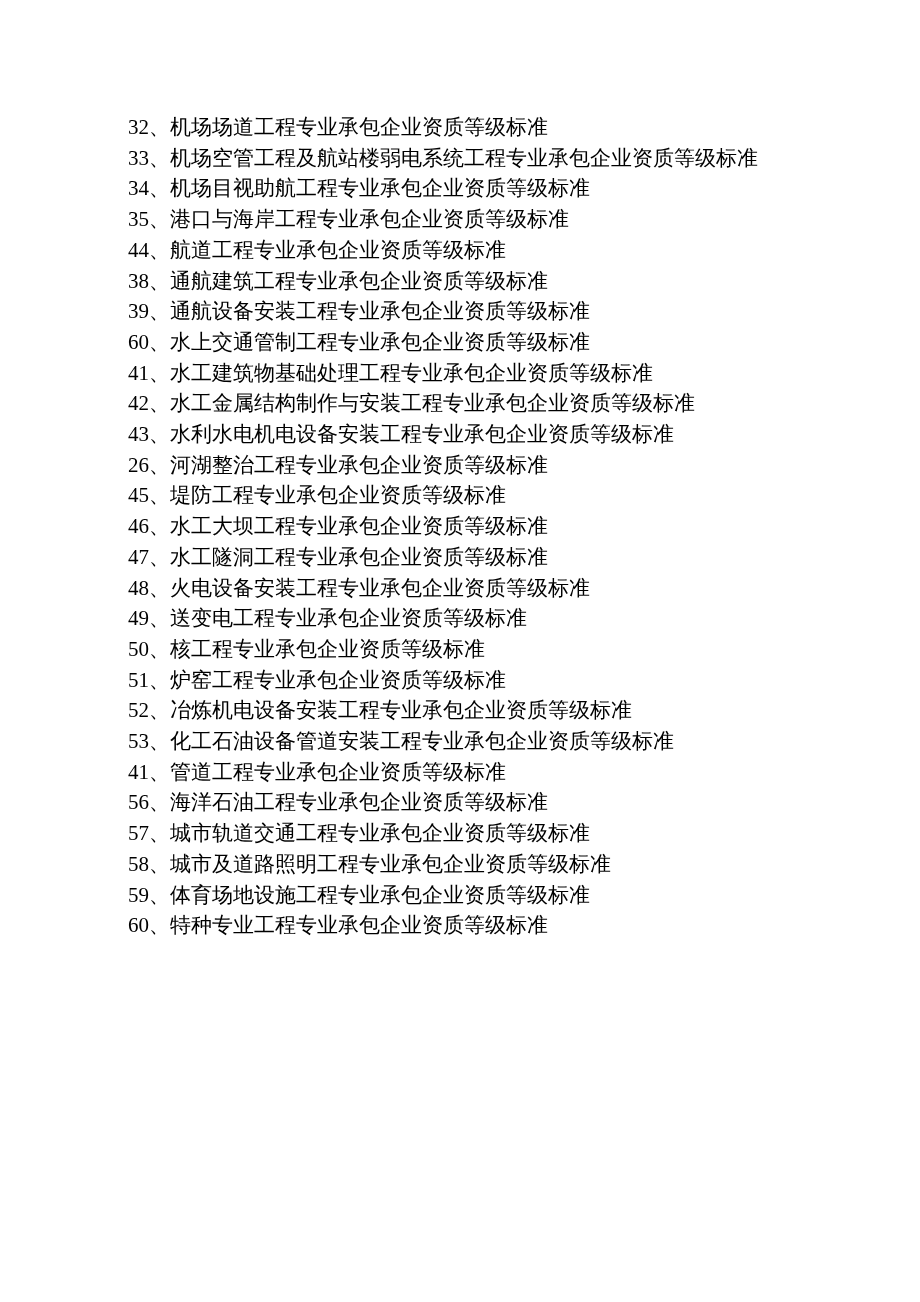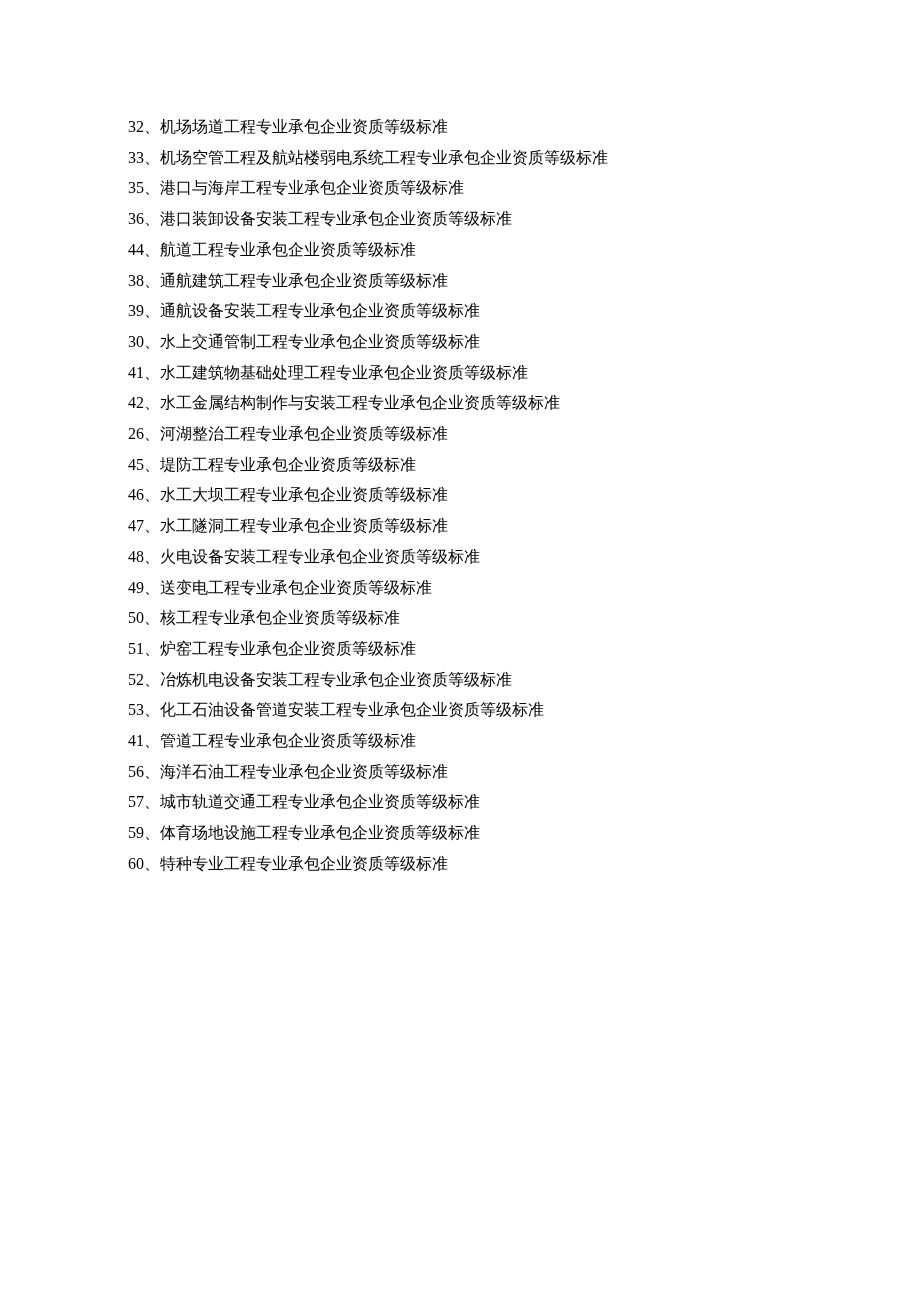"32、机场场道工程专业承包企业资质等级标准" .list-item { font-size: 16px -> 21px }
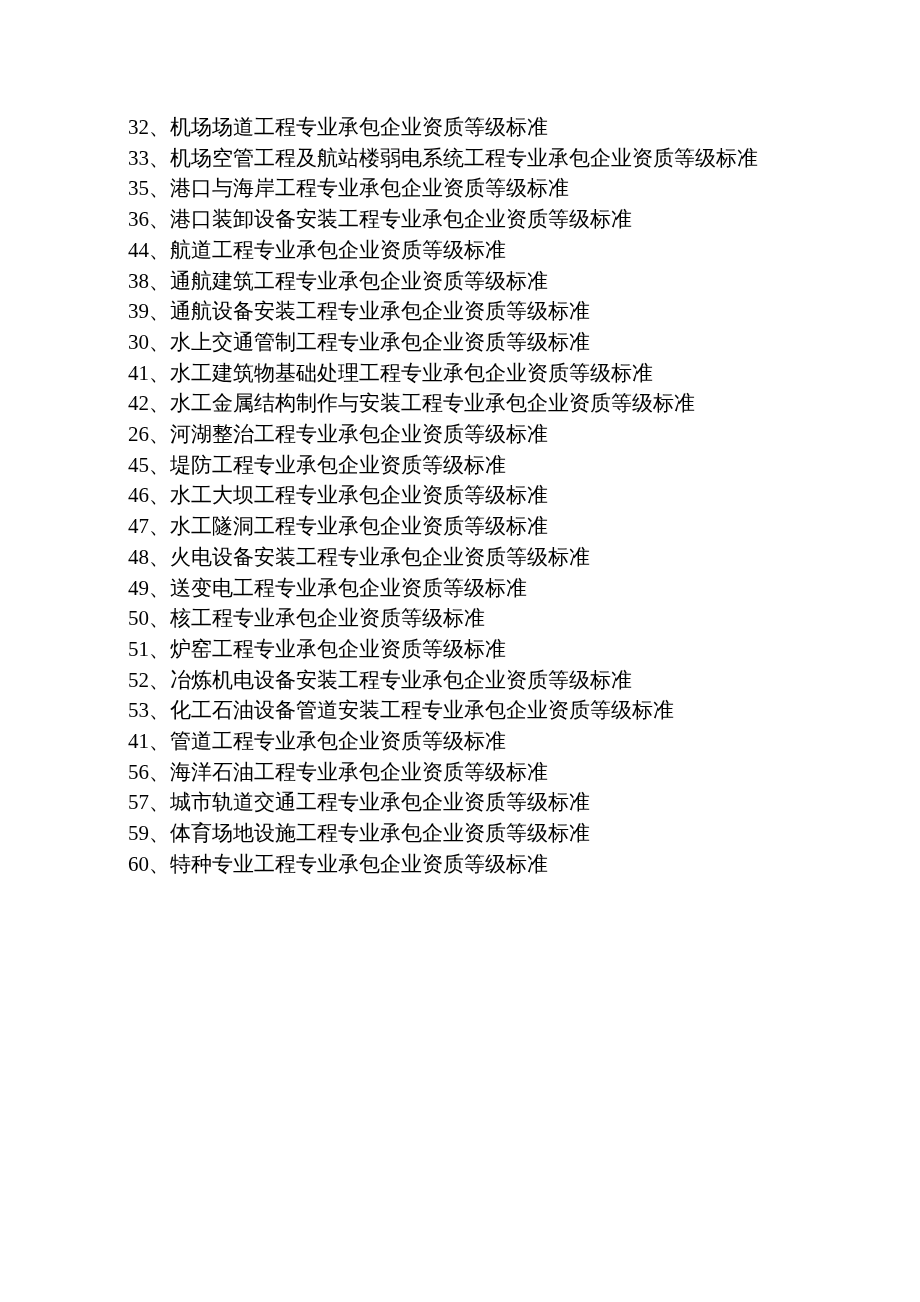"34、机场目视助航工程专业承包企业资质等级标准" div.list-item { html: none -> <div>34、机场目视助航工程专业承包企业资质等级标准</div> }
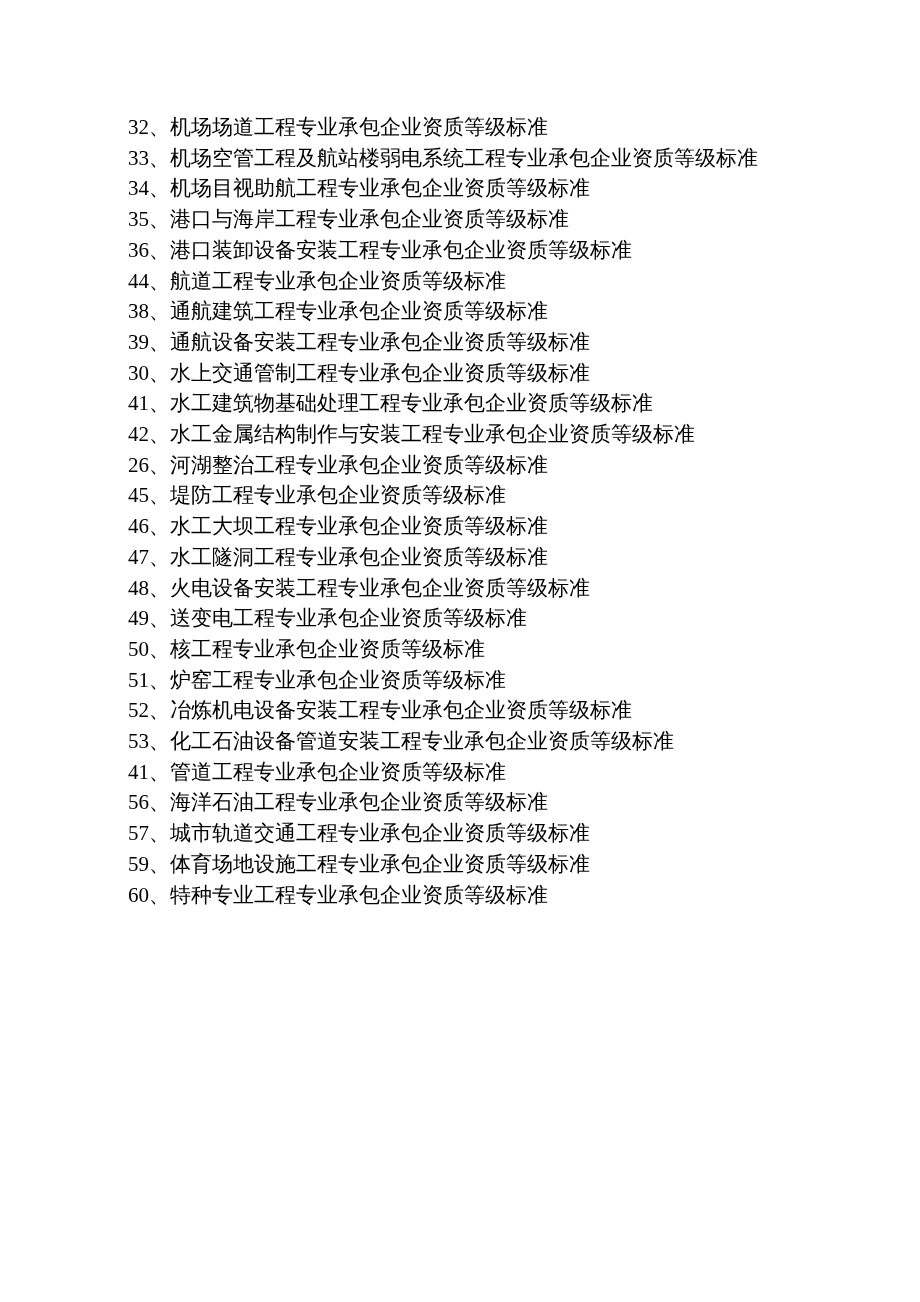"36、港口装卸设备安装工程专业承包企业资质等级标准" div.list-item { html: <div>36、港口装卸设备安装工程专业承包企业资质等级标准</div> -> none }
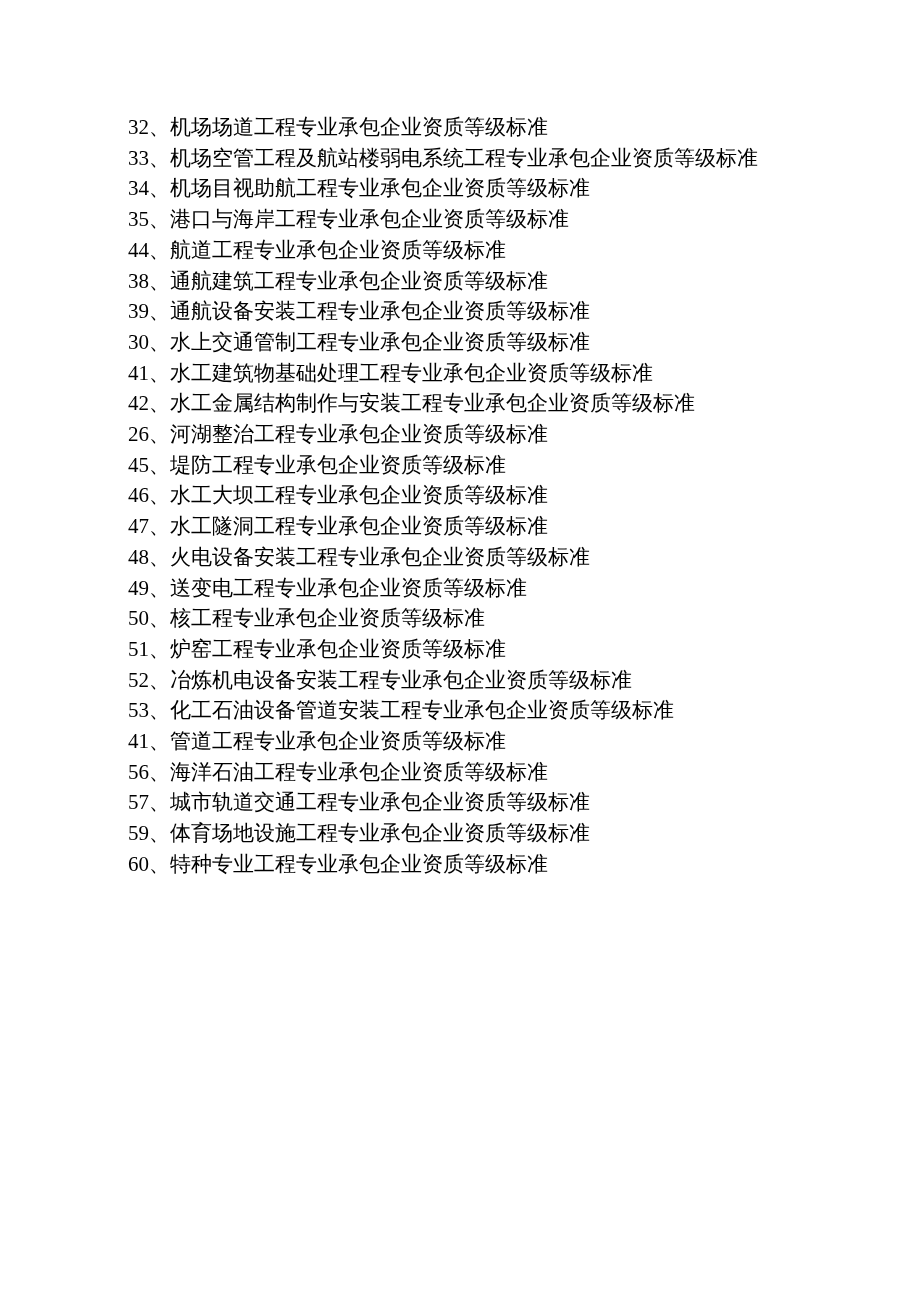"30、水上交通管制工程专业承包企业资质等级标准" div.list-item { text: 30 -> 60 }
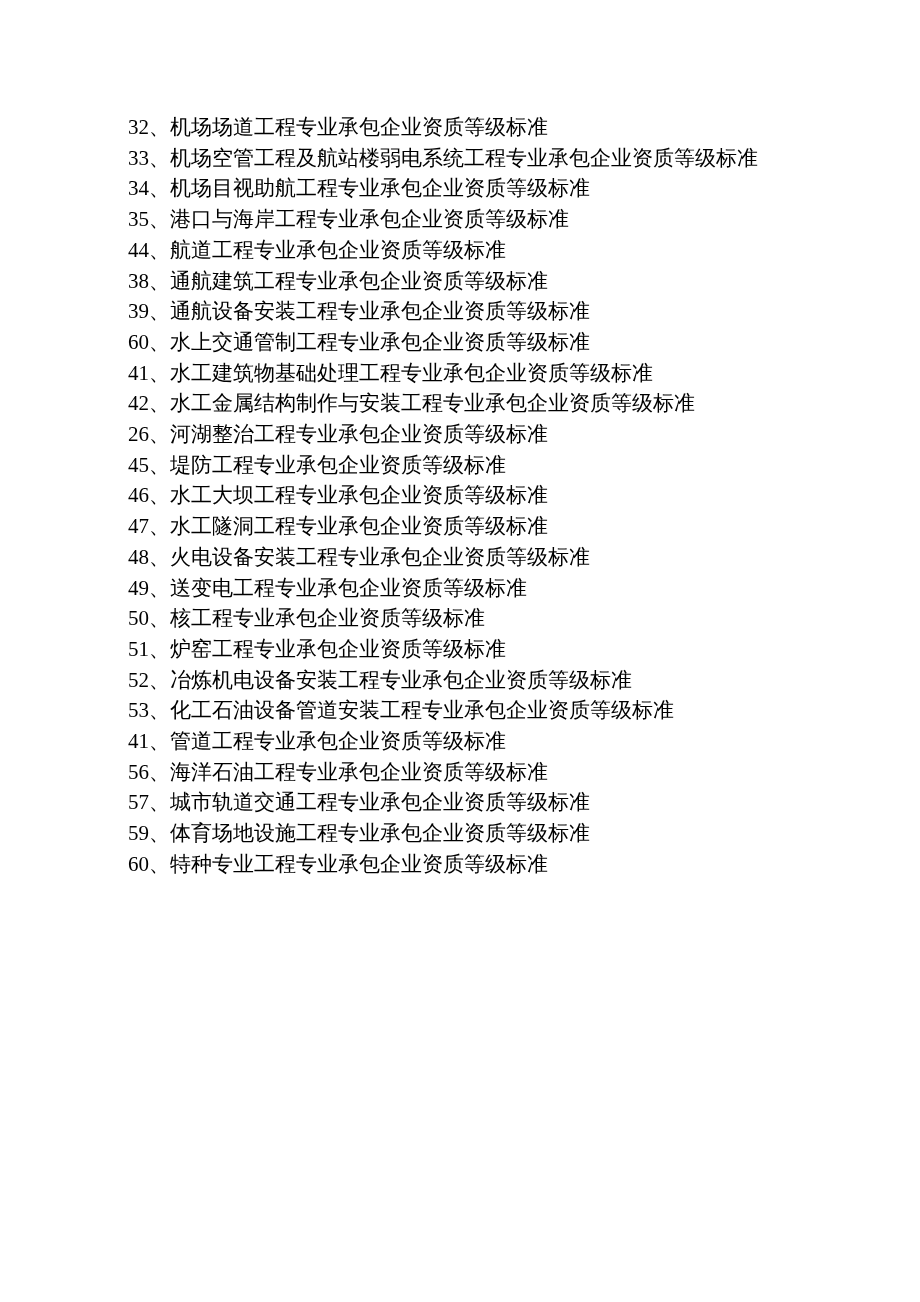"43、水利水电机电设备安装工程专业承包企业资质等级标准" div.list-item { html: none -> <div>43、水利水电机电设备安装工程专业承包企业资质等级标准</div> }
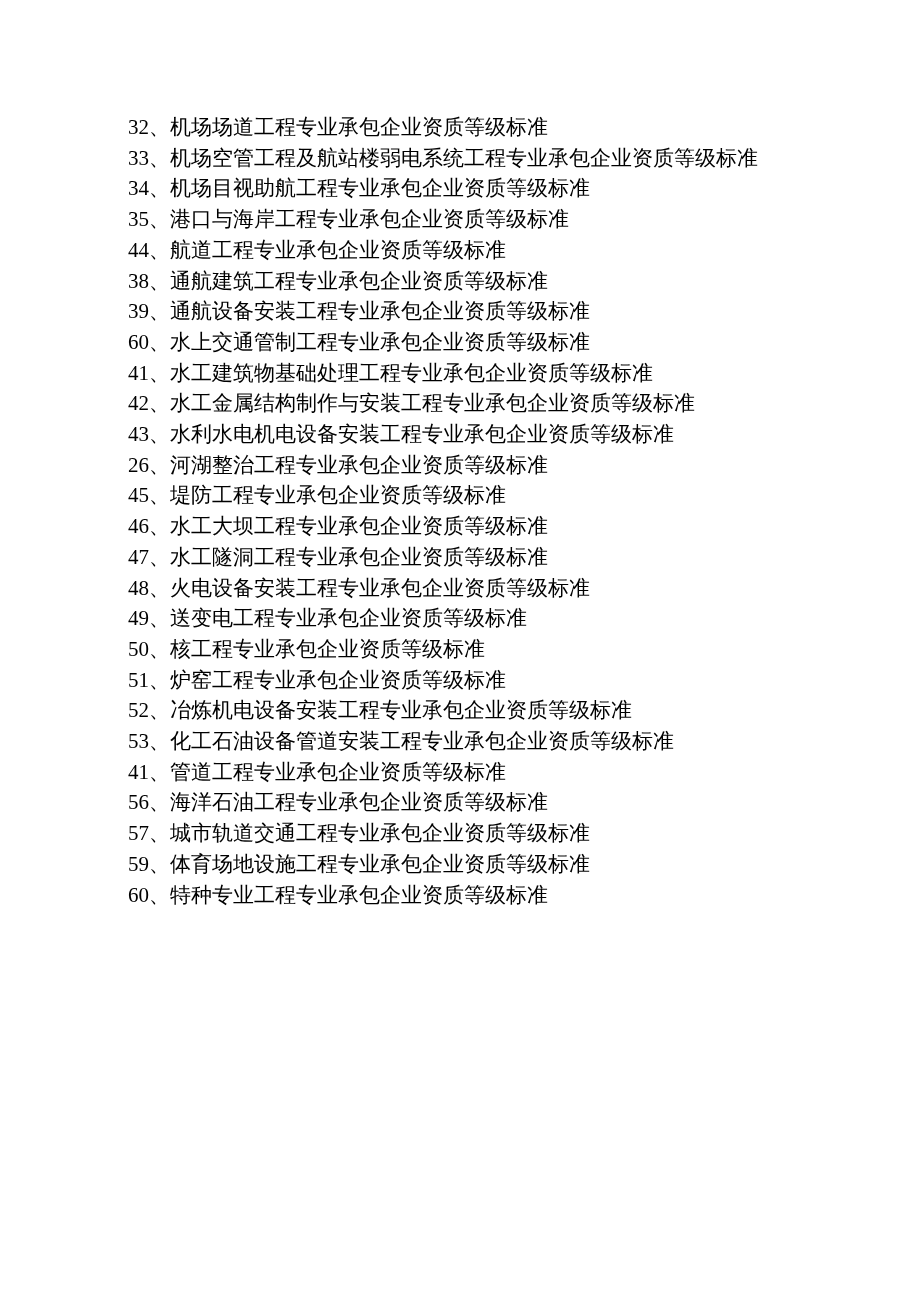"58、城市及道路照明工程专业承包企业资质等级标准" div.list-item { html: none -> <div>58、城市及道路照明工程专业承包企业资质等级标准</div> }
